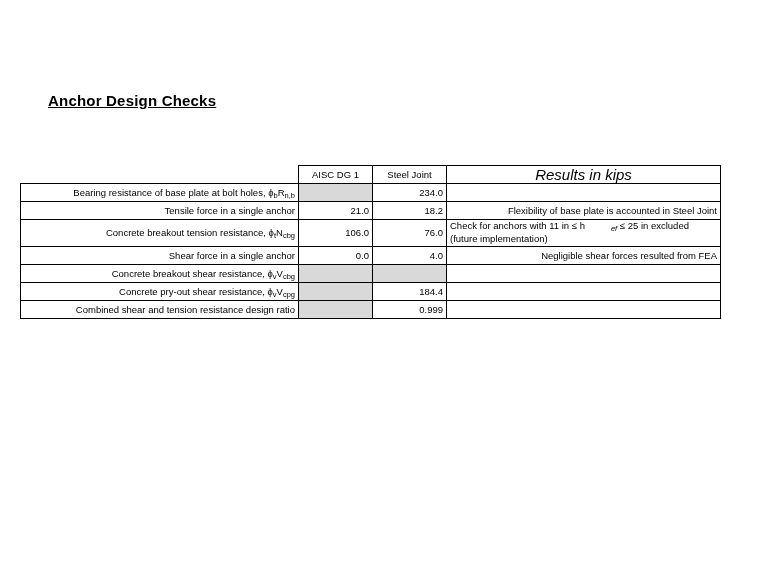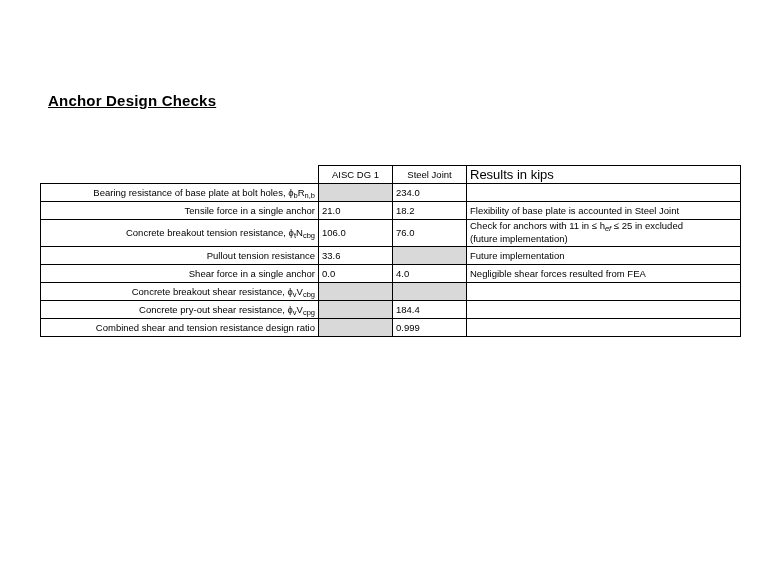"AISC DG 1" .table-wrap { left: 40px -> 20px }
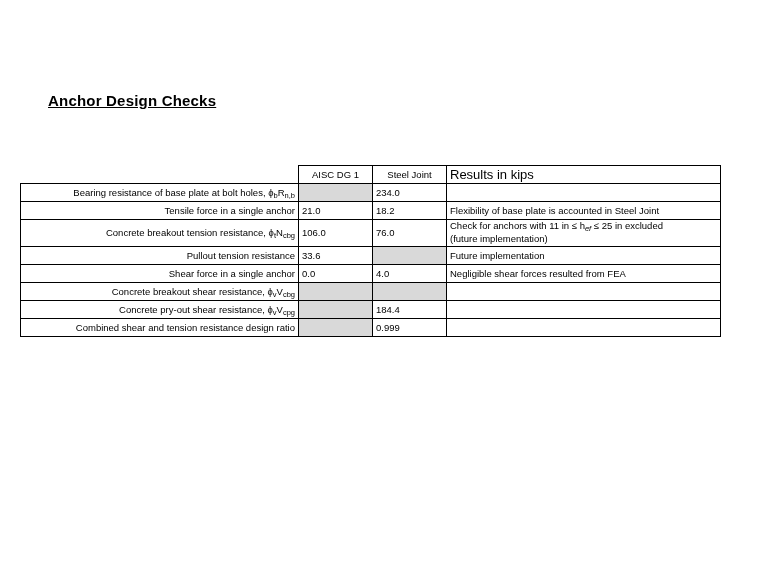"Results in kips" th.hdr-notes { font-size: 13px -> 15px; font-style: none -> italic; text-align: left -> center }
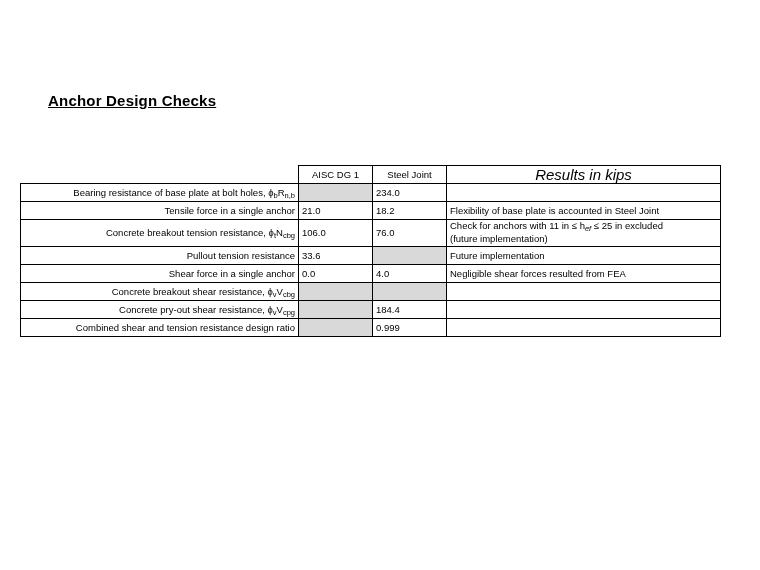"234.0" td.num { text-align: left -> right }
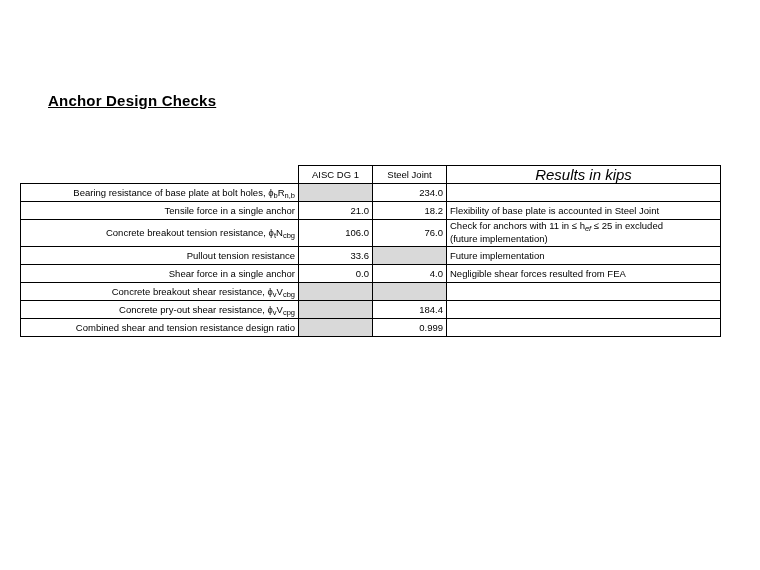"Flexibility of base plate is" td.notes { text-align: left -> right }
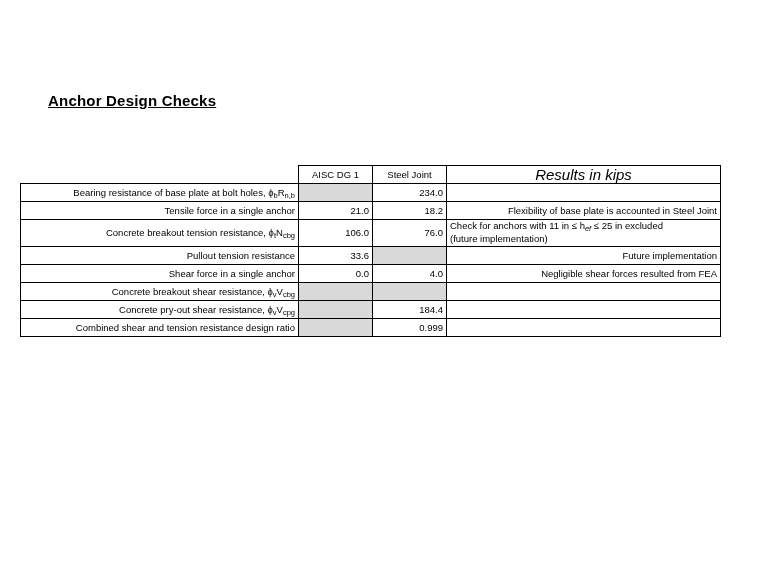"ef" .ital { margin-left: none -> 26px }
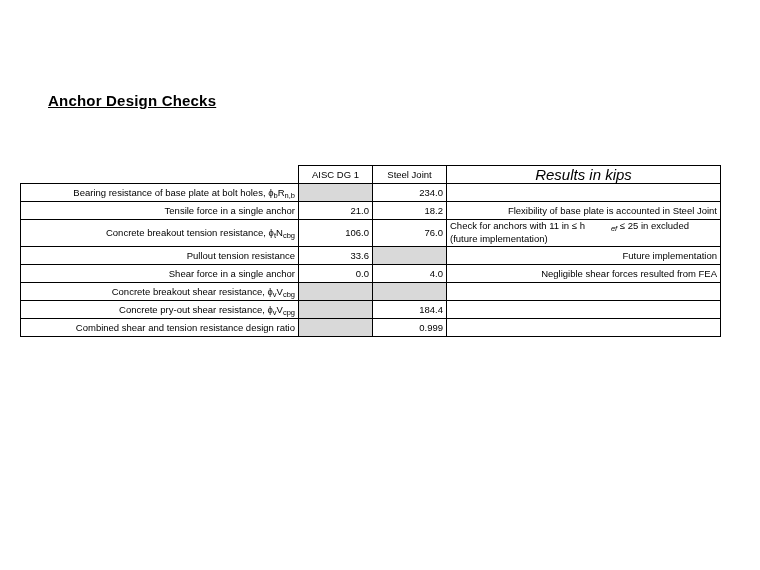"Pullout tension resistance" tr { html: <tr> <td>Pullout tension resistance</td> <td>33.6</td> <td></td> <td>Future implementation</td> </tr> -> none }
